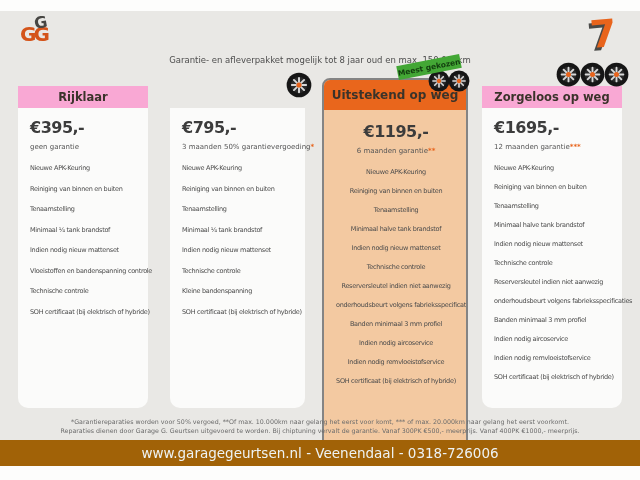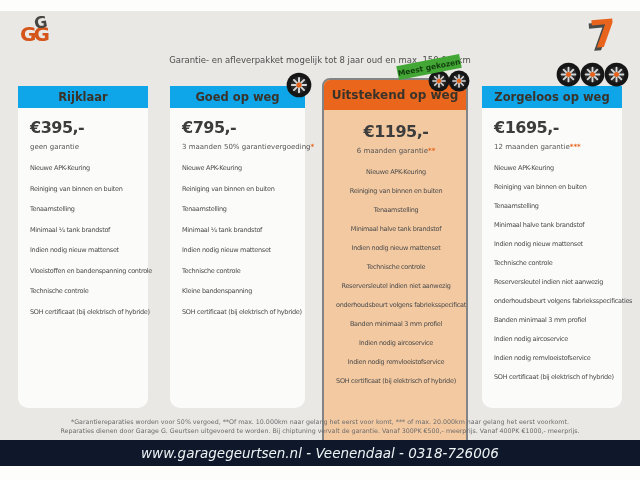"Rijklaar" .col-header { background: #0ea5e9 -> #f9a8d4 }
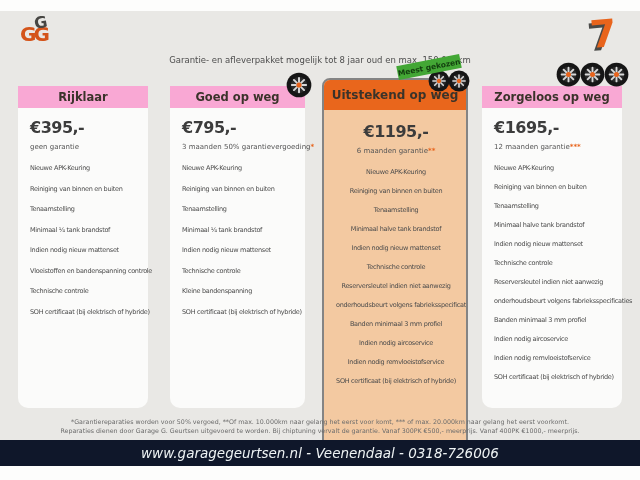"Goed op weg" div.col-header { html: <div>Goed op weg</div> -> none }
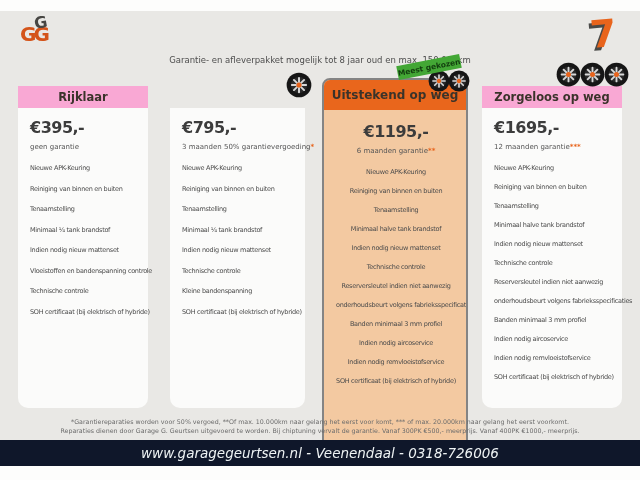"www.garagegeurtsen.nl - Veenendaal -" .footerbar { background: #0f172a -> #a16207; font-style: italic -> none }
